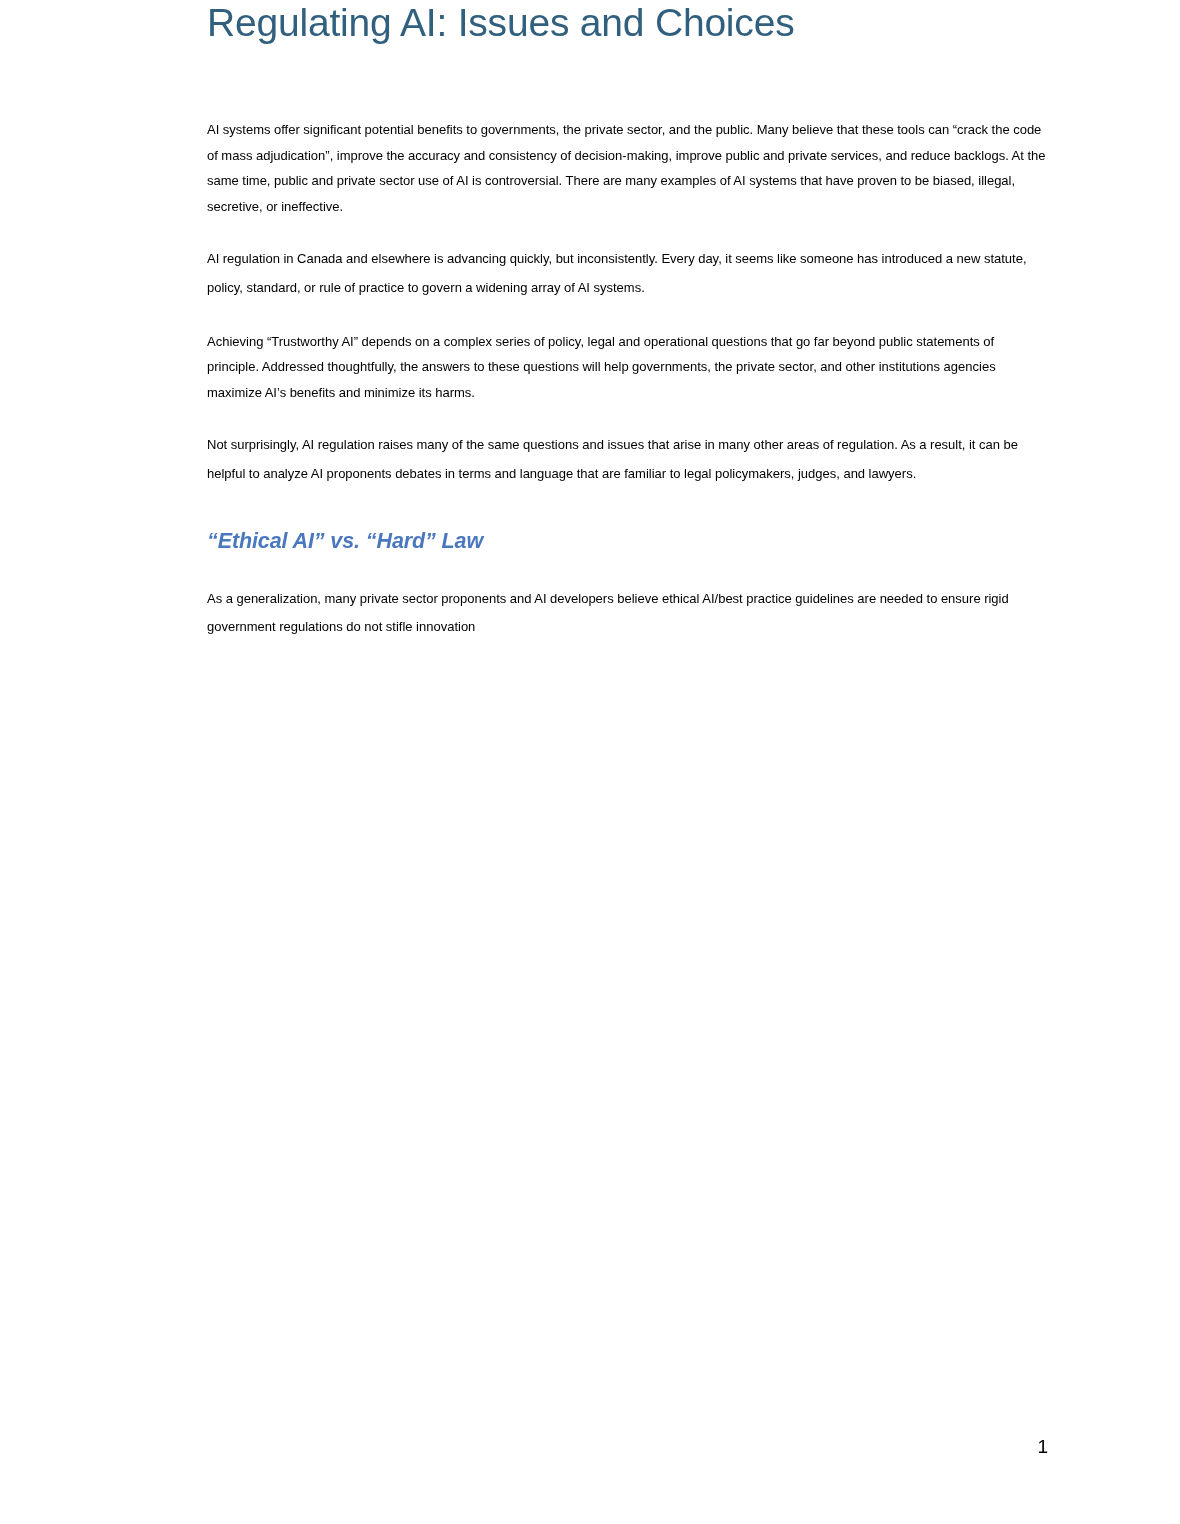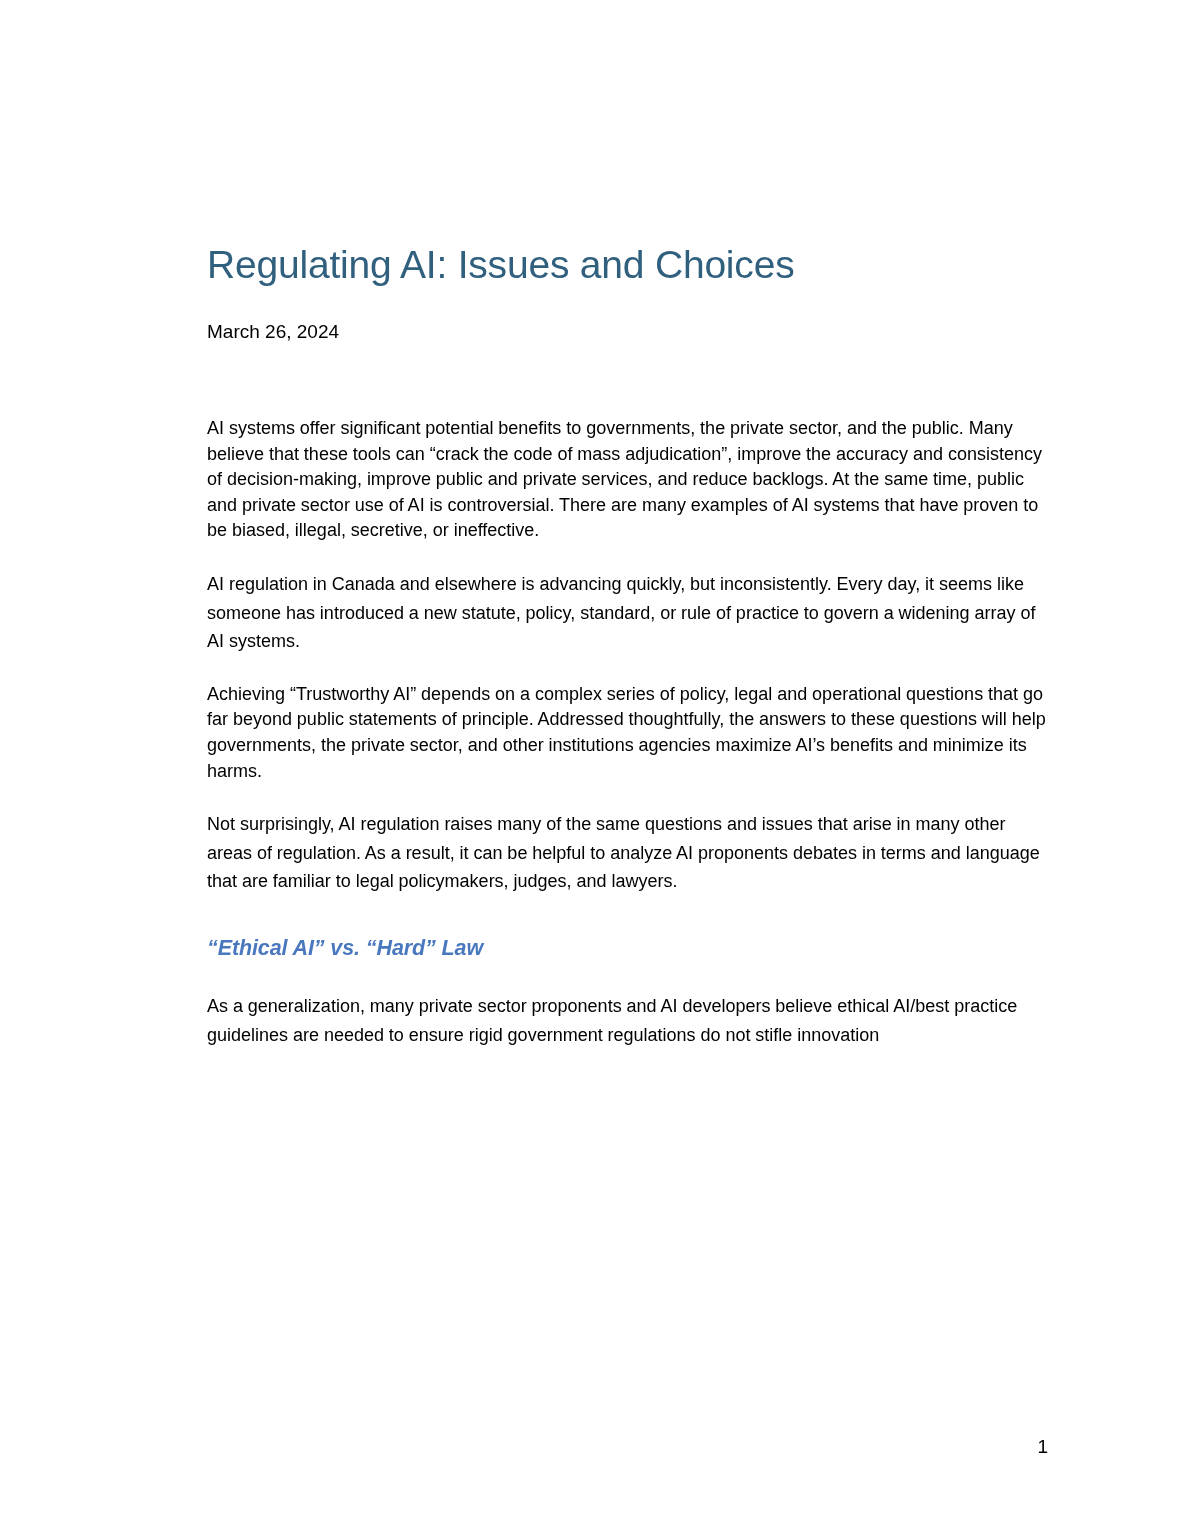"Regulating AI: Issues and Choices" .doc-title { padding-top: 242px -> none }
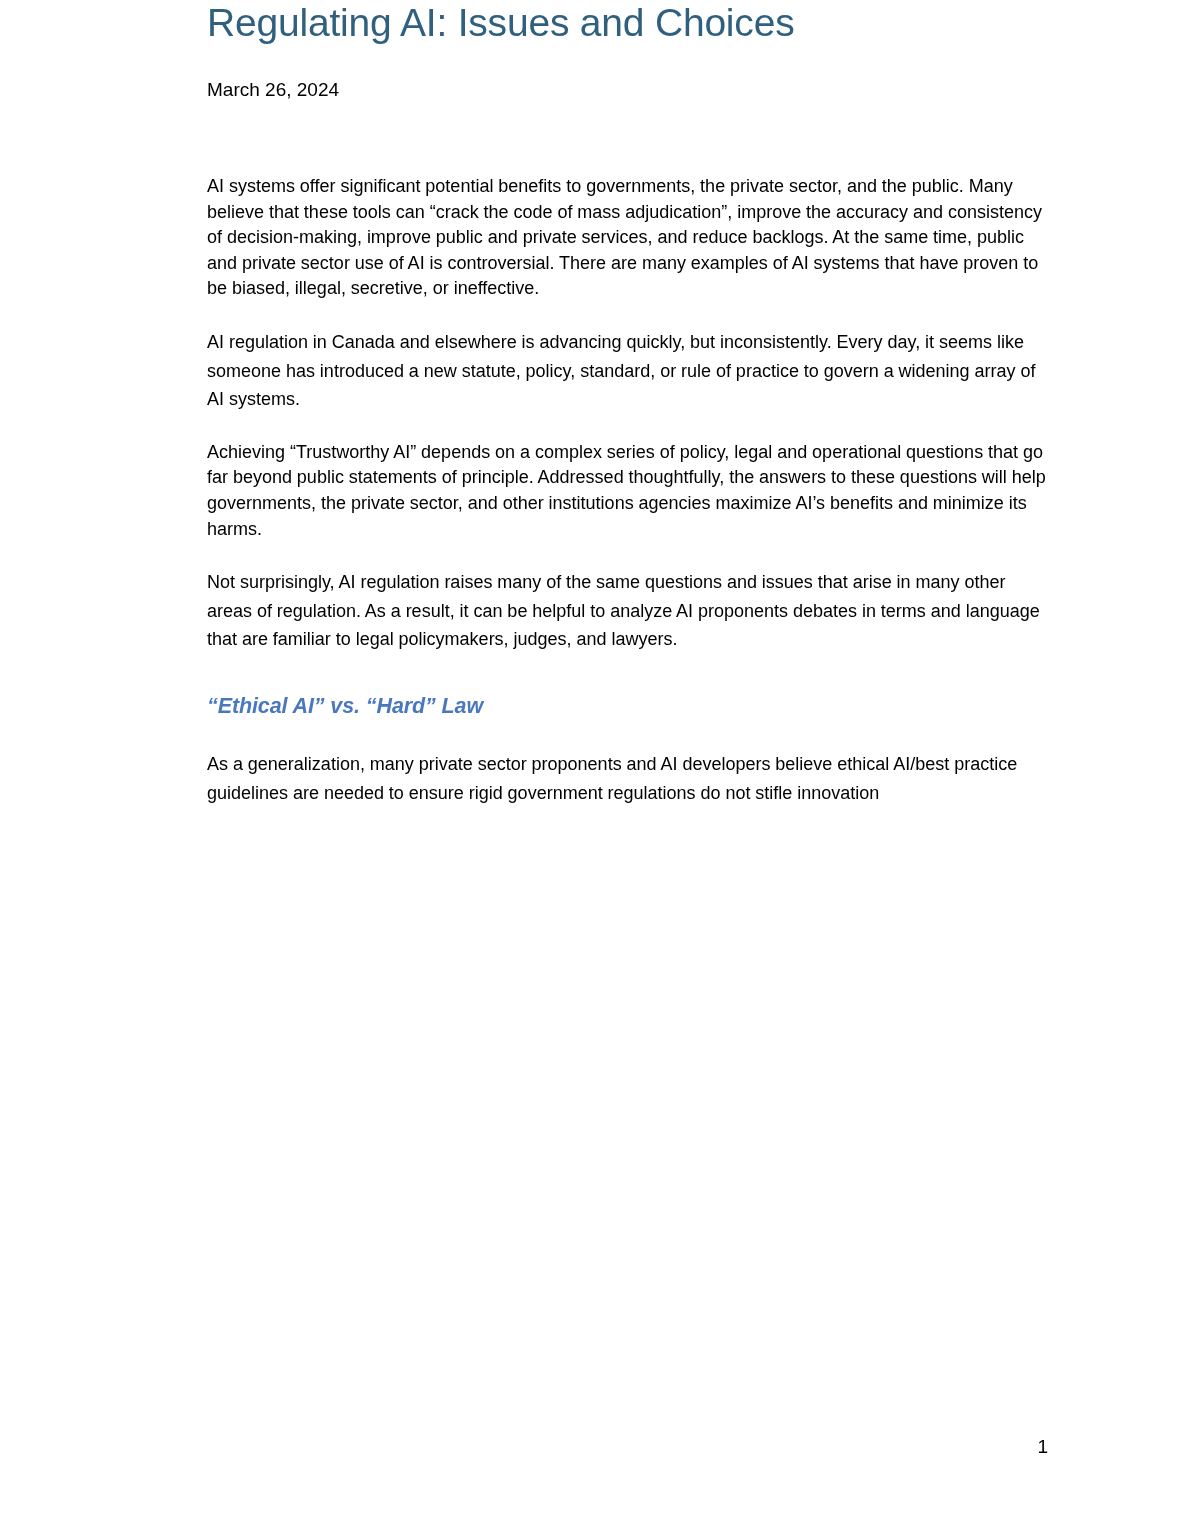"March 26, 2024" div.doc-date { html: <div>March 26, 2024</div> -> none }
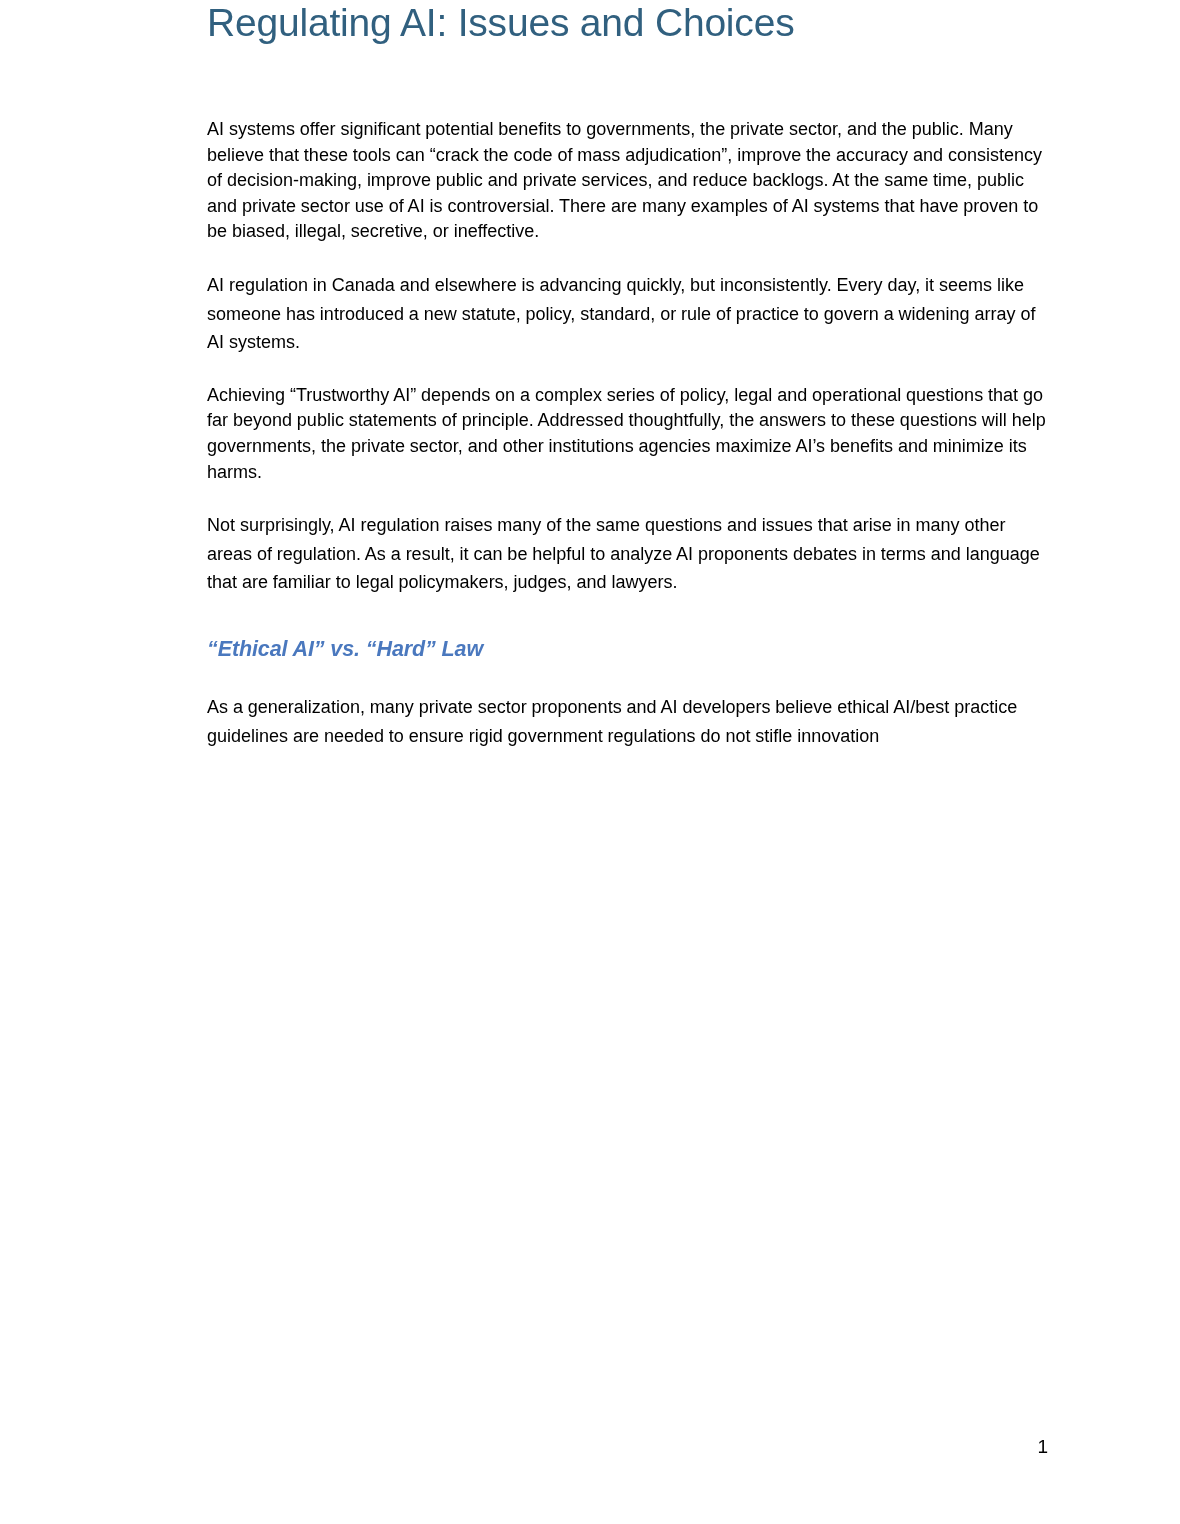"AI systems offer significant potential" p.para { font-size: 18px -> 13px }
